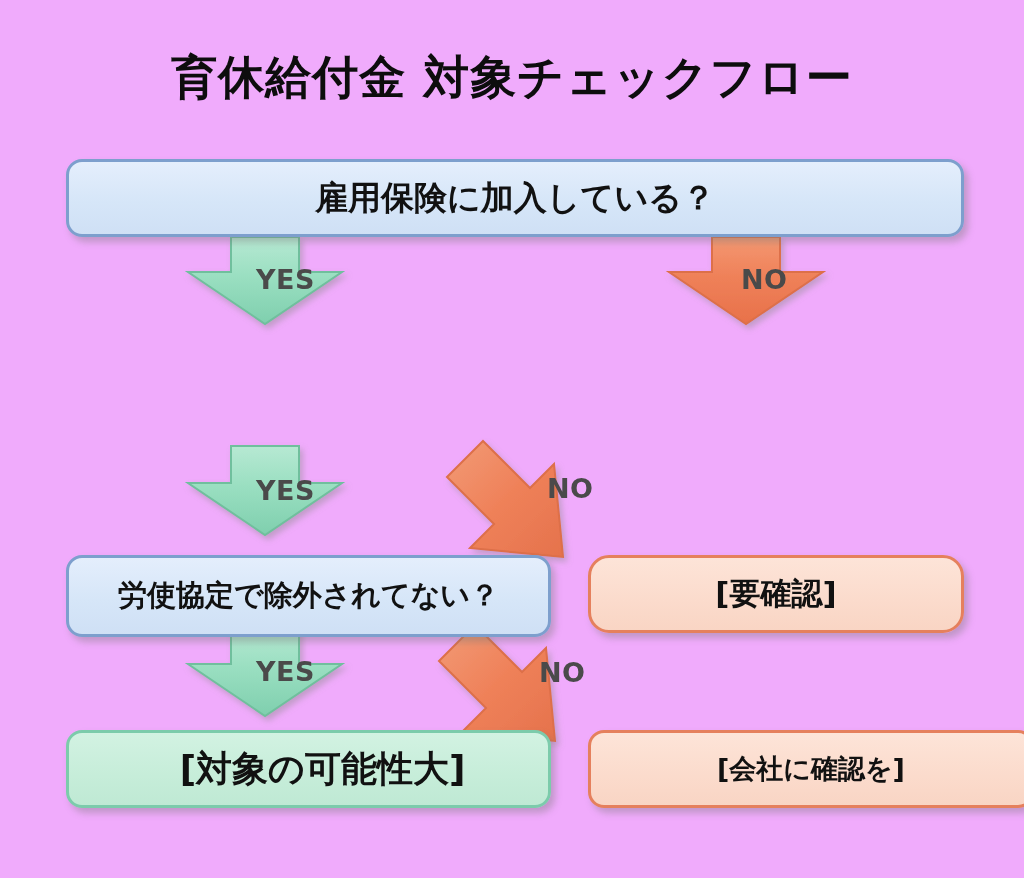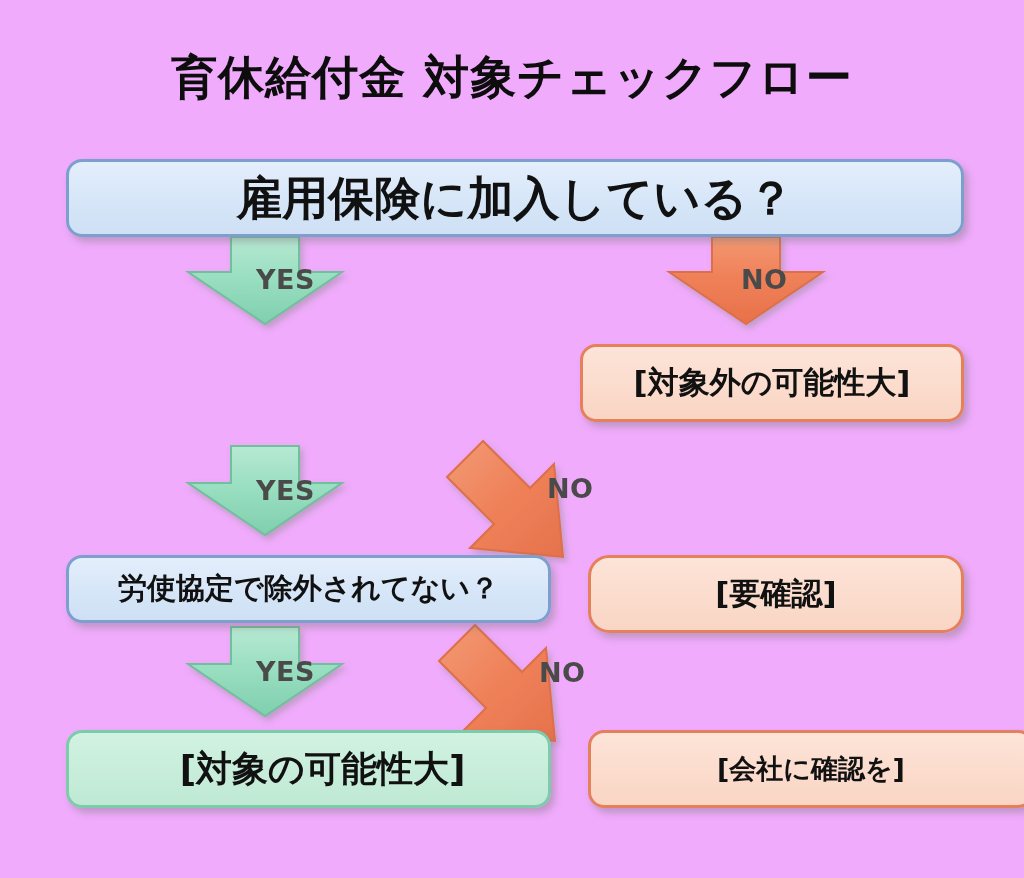"雇用保険に加入している？" div.node { font-size: 46px -> 33px }
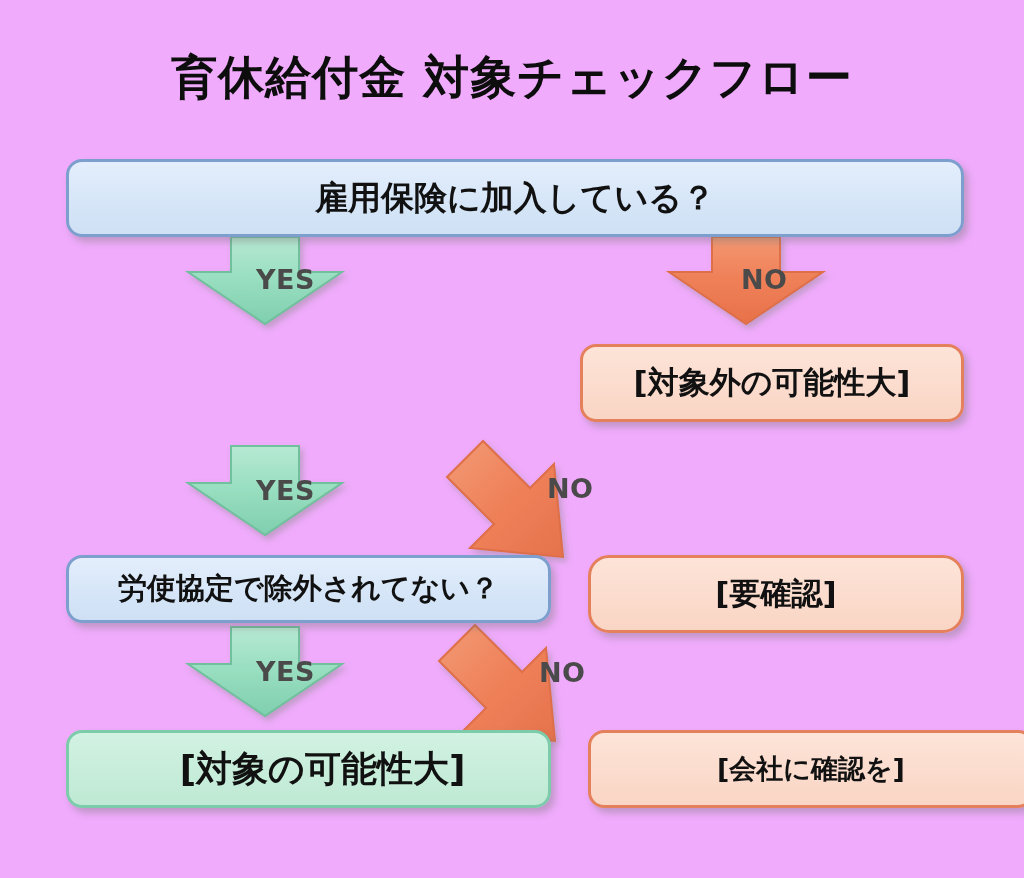"[対象外の可能性大]" div.node { html: <div> <span>[対象外の可能性大]</span> </div> -> none }
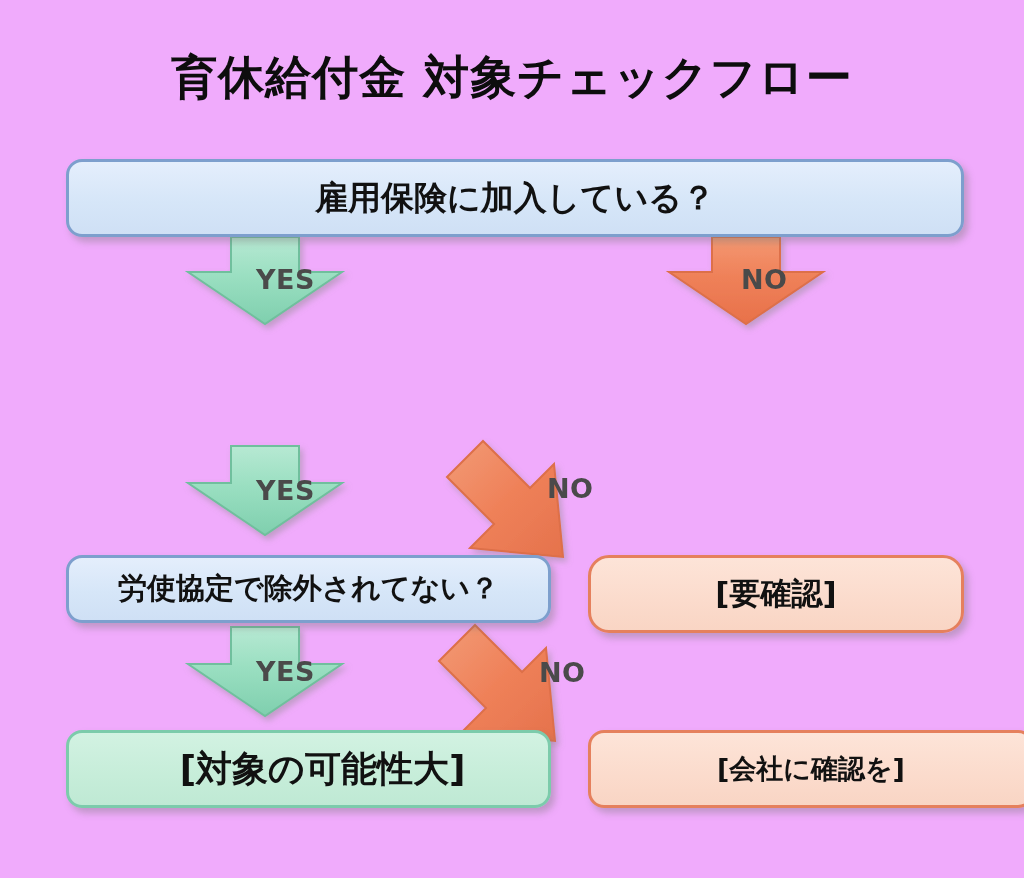"労使協定で除外されてない？" div.node { height: 68px -> 82px }
